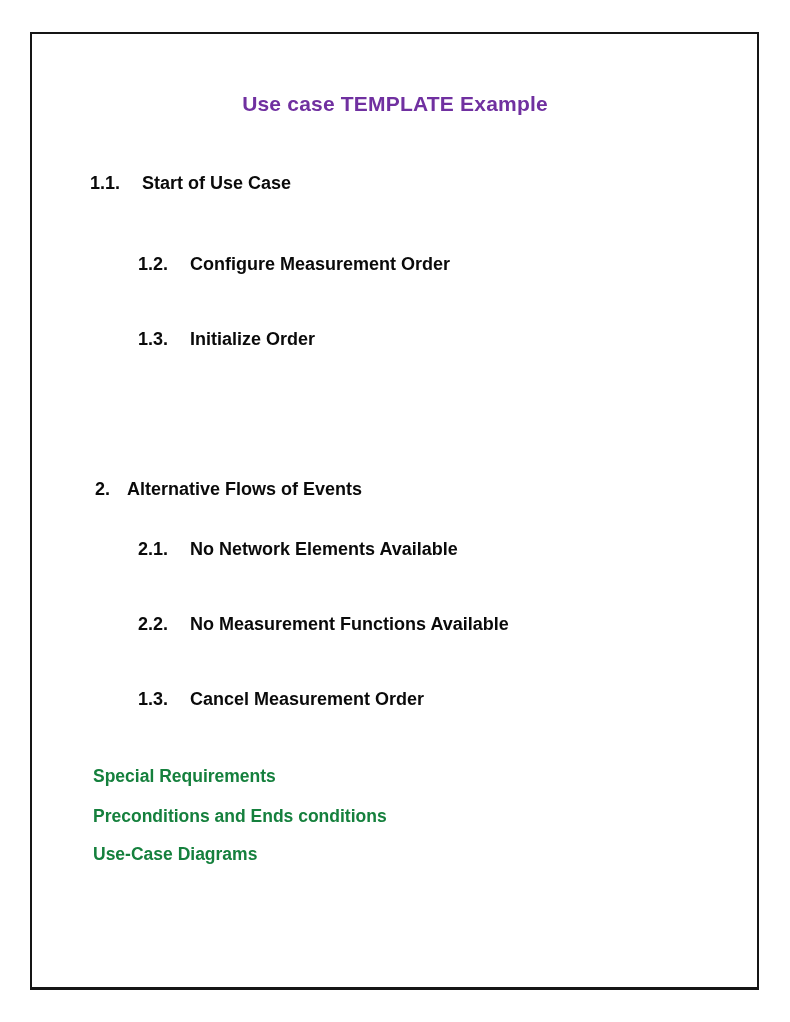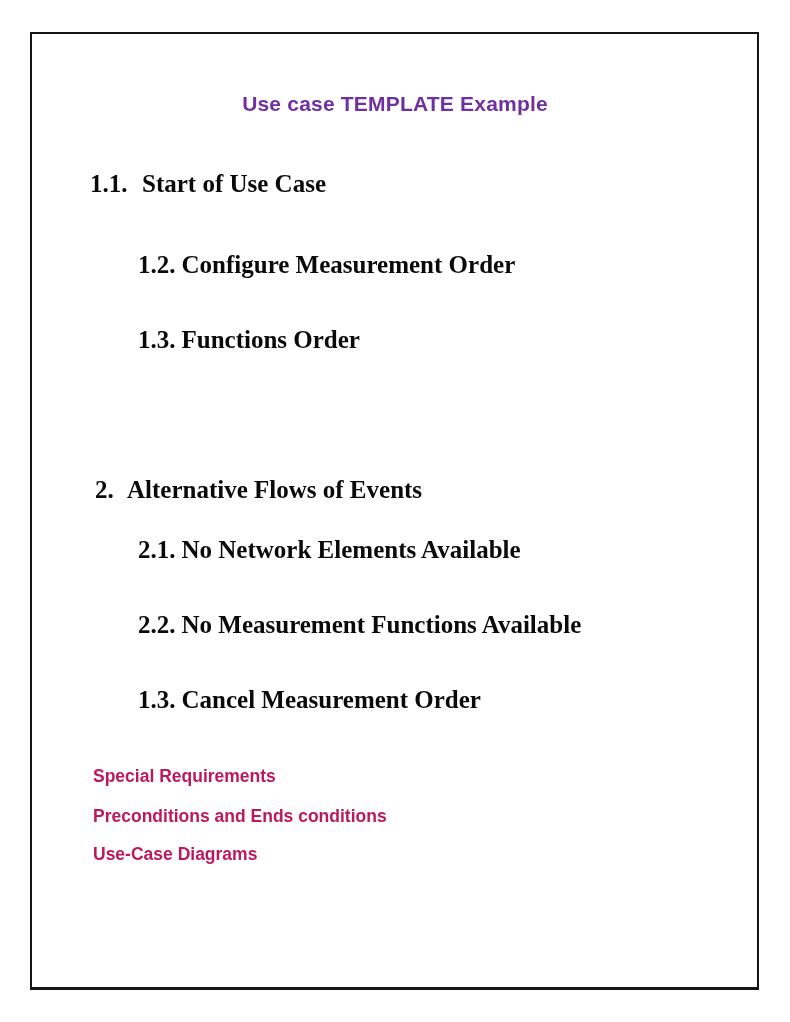"1.1. Start of Use Case" .outline-item { font-family: Liberation Serif, serif -> Liberation Sans, sans-serif; font-size: 25px -> 18px }
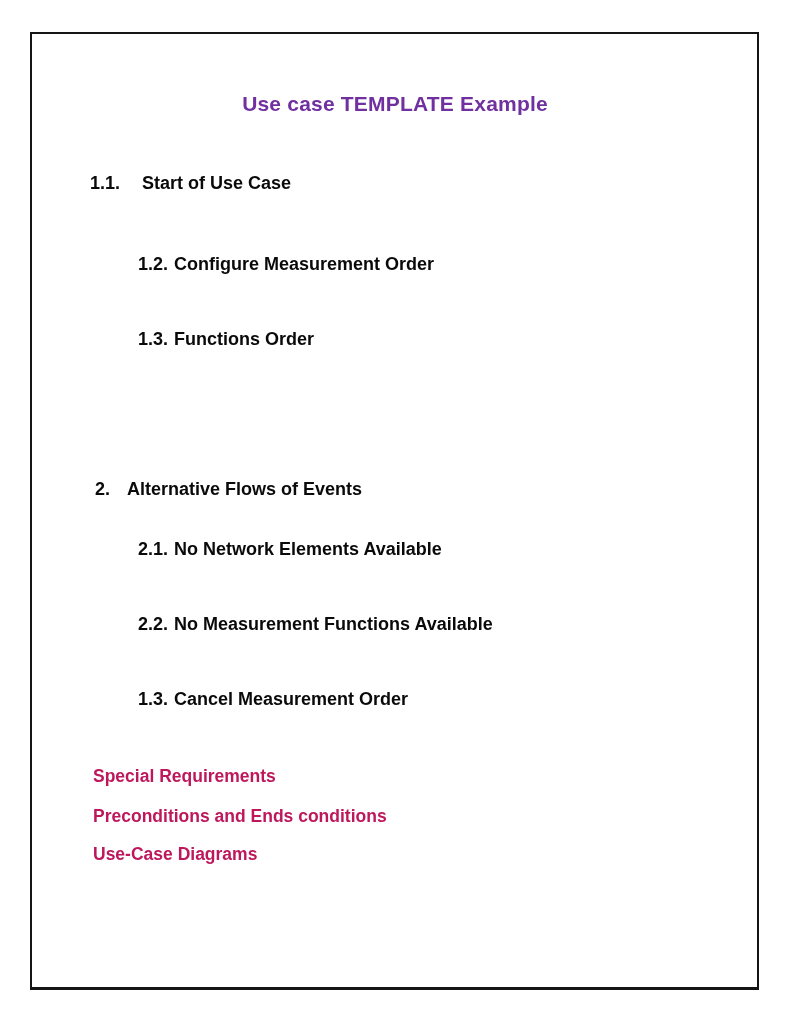"1.2." .outline-item.l2 .num { margin-right: 6px -> 22px }
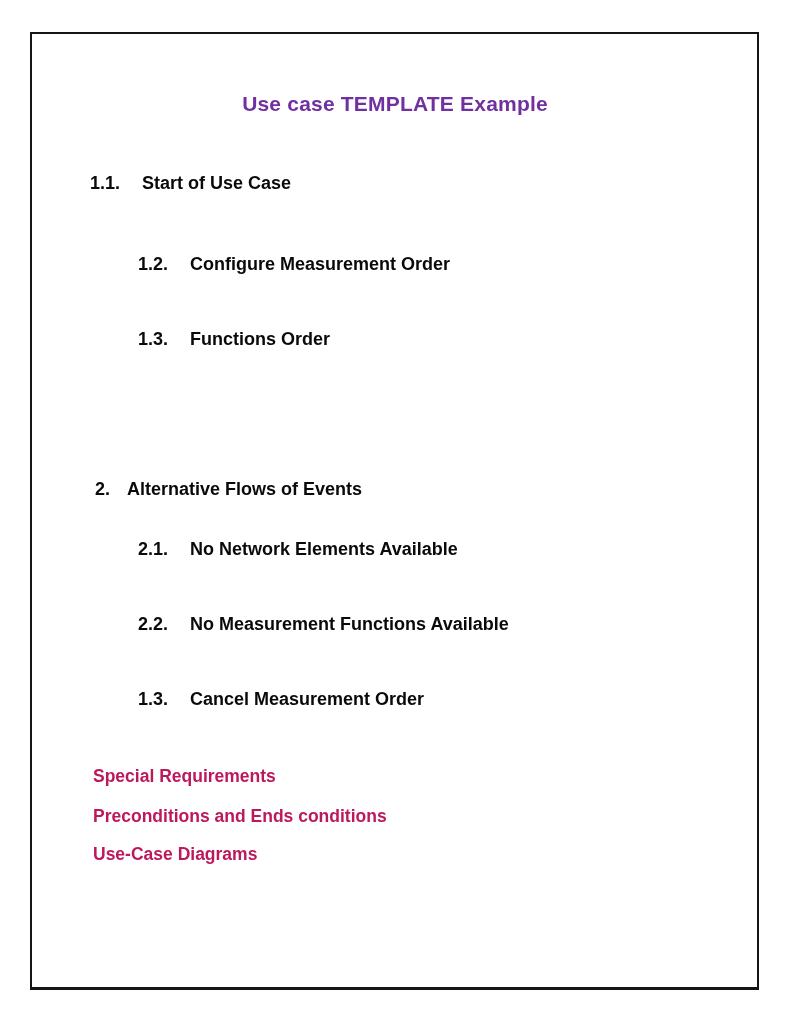"Functions Order" span.lbl { text: Functions -> Initialize }
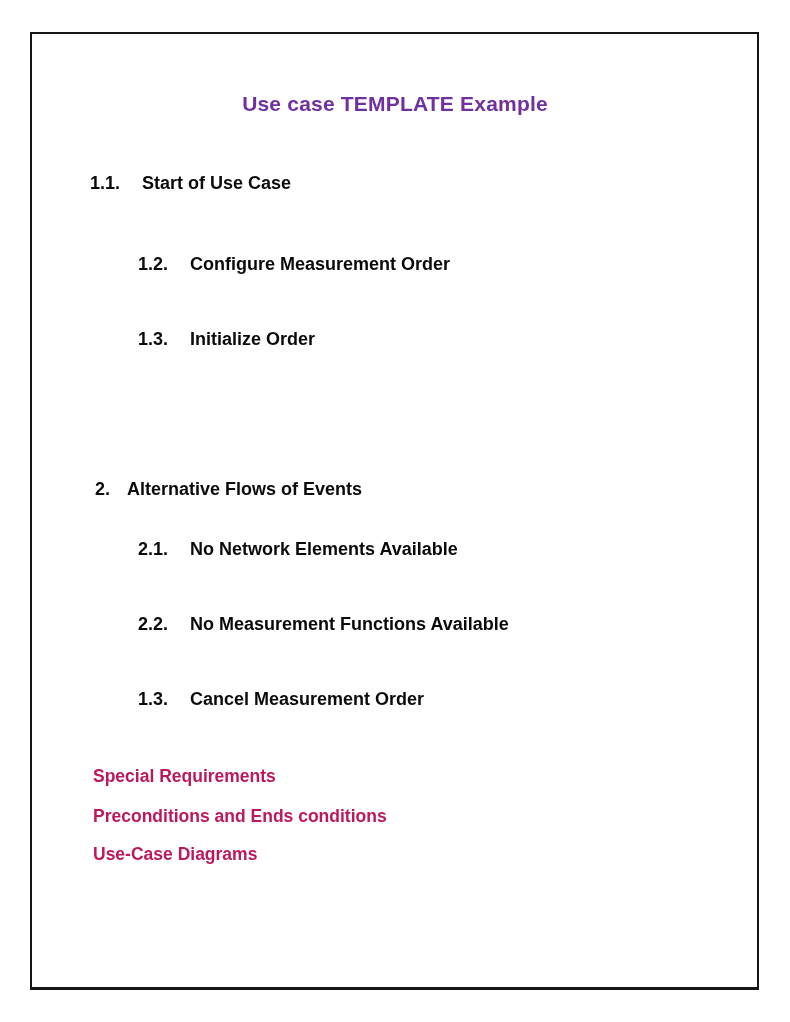"Special Requirements" .footer-heading { color: #be185d -> #15803d }
